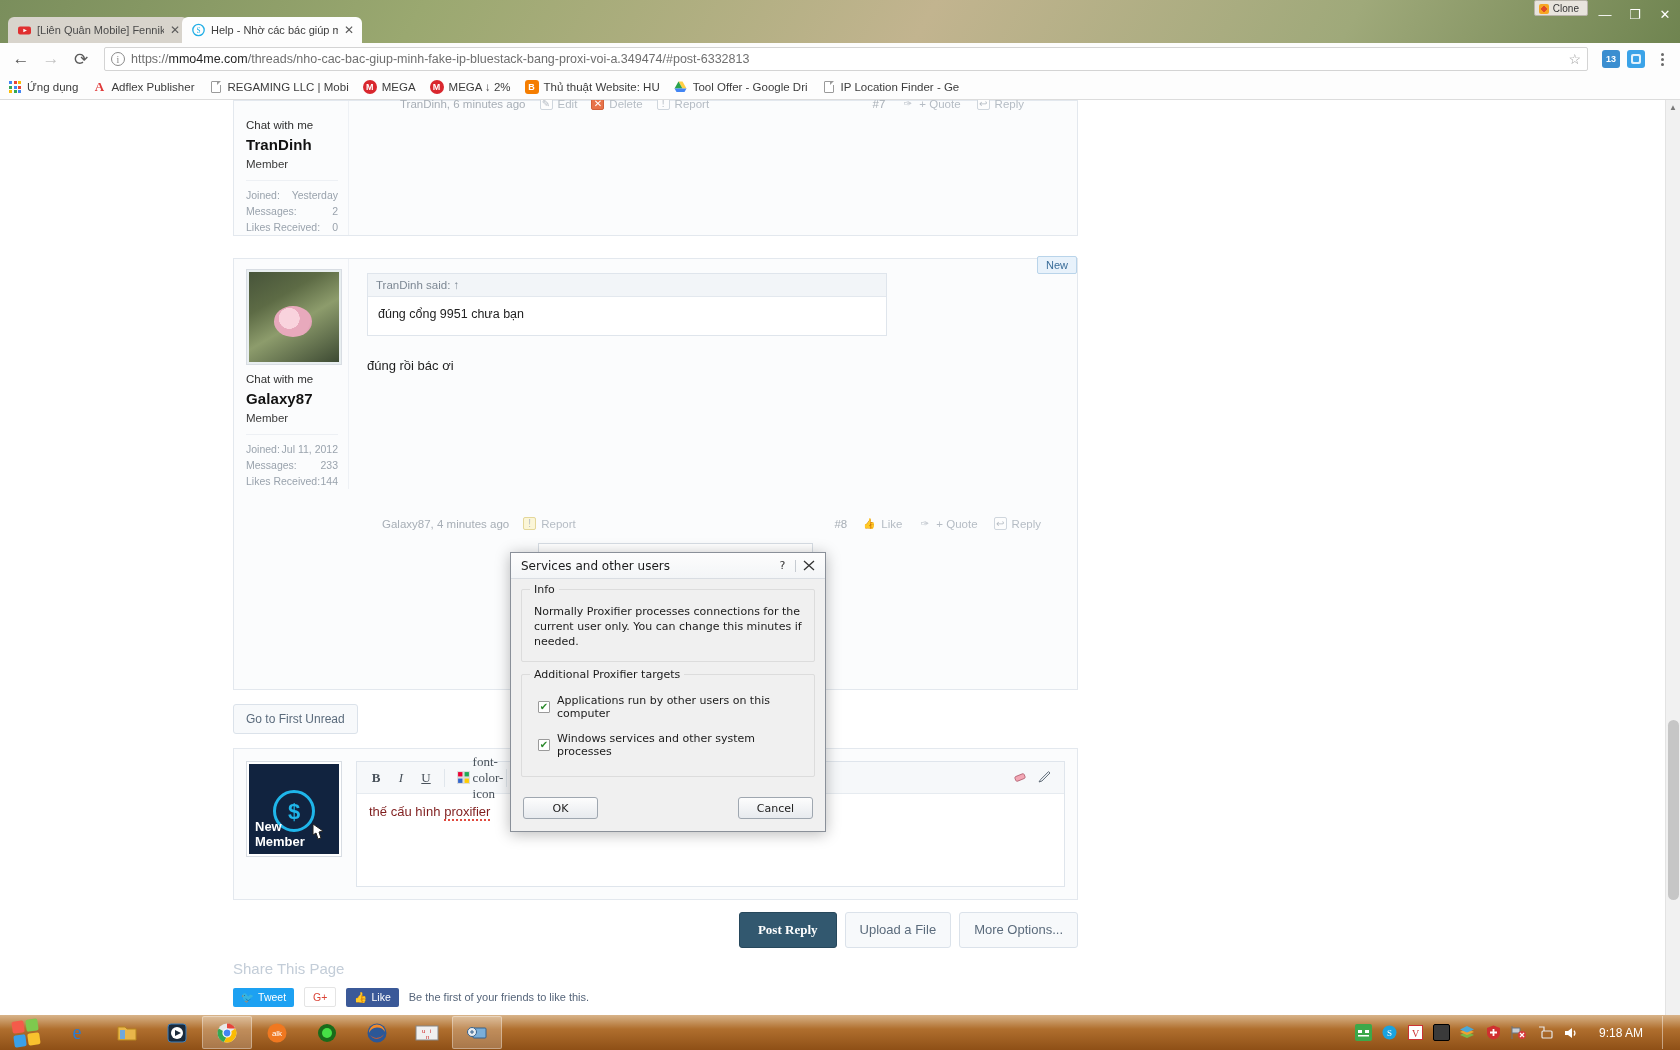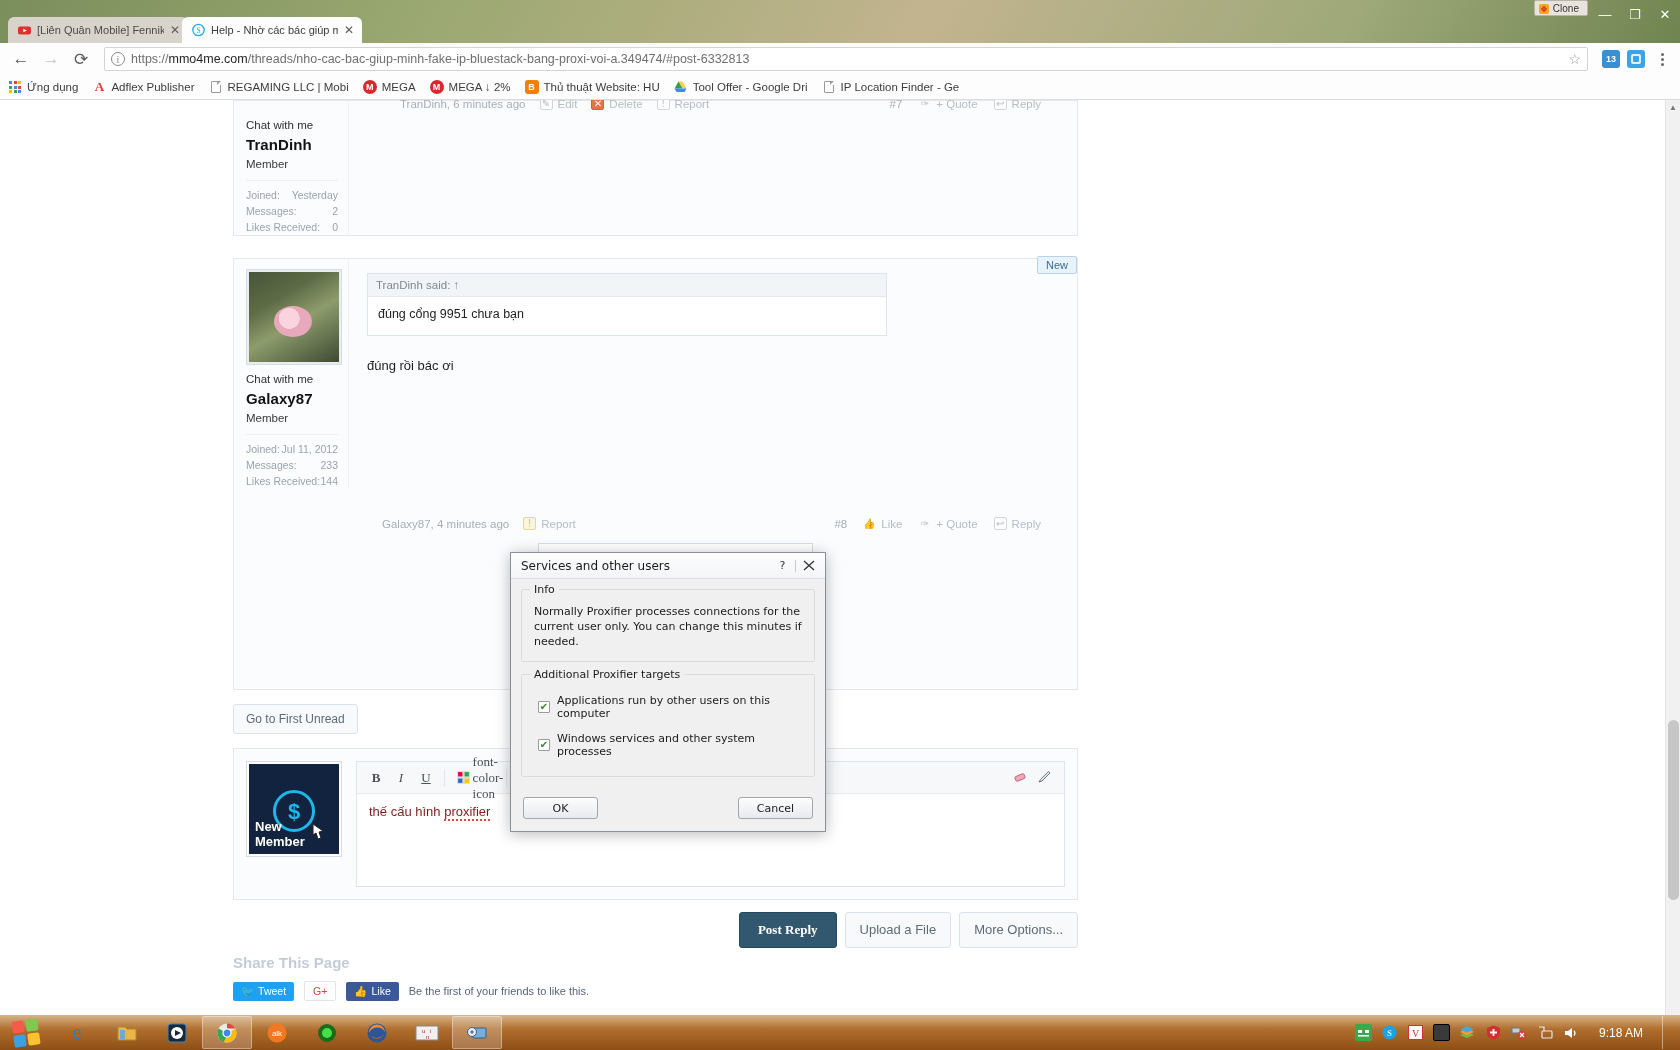"TranDinh, 6 minutes ago" div.msgfooter { right: 0 -> 17px }
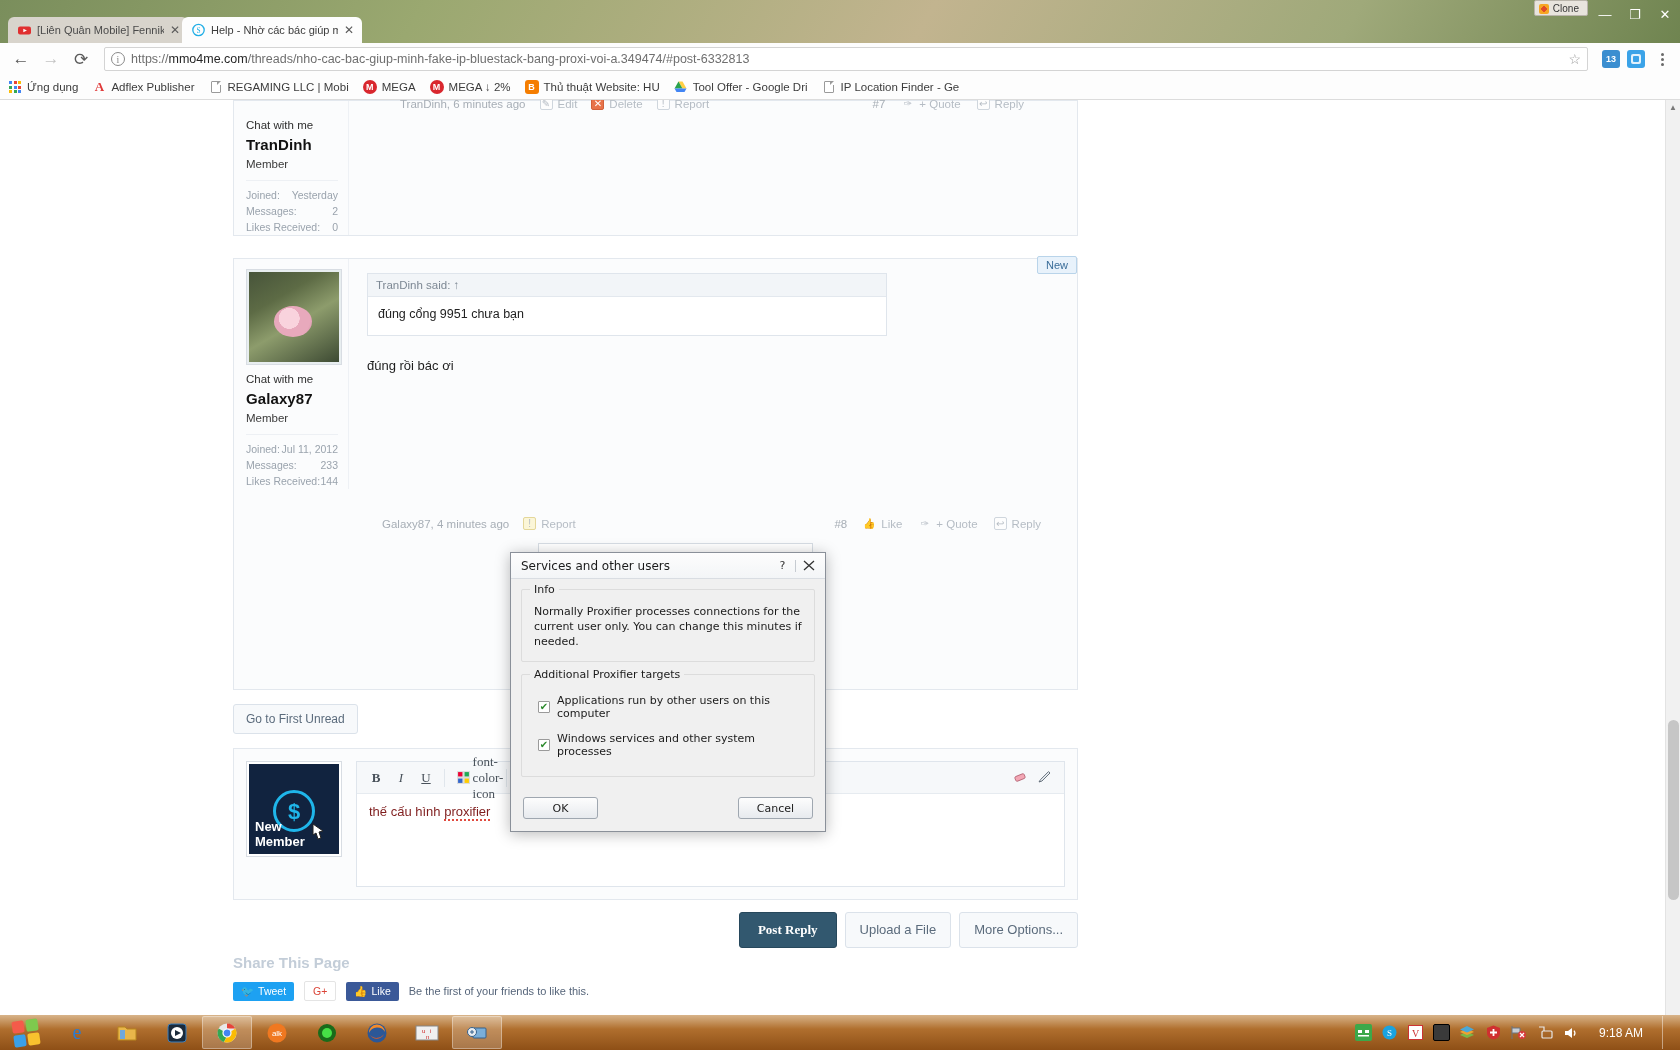"Share This Page" .share-h { font-weight: bold -> normal; margin-top: 6px -> 12px }
